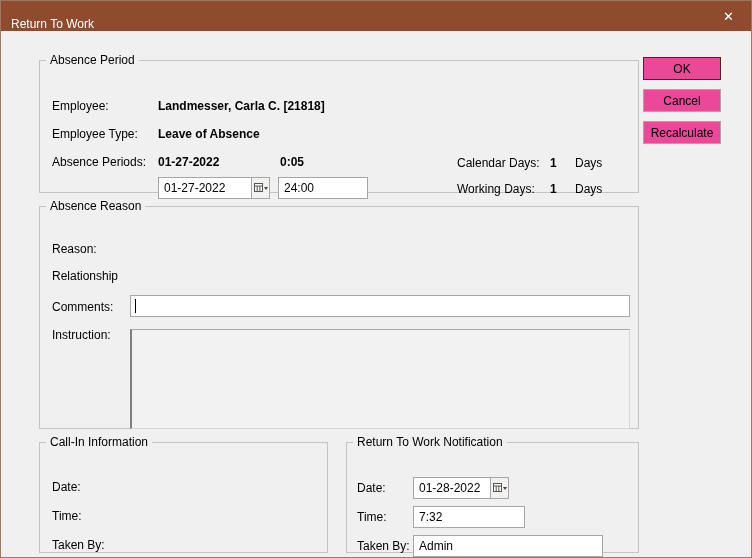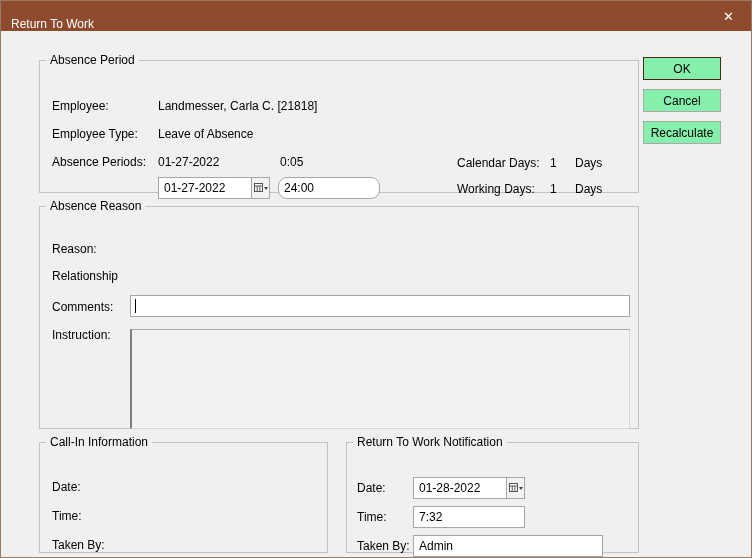"OK" .btn { background: #86efac -> #ec4899 }
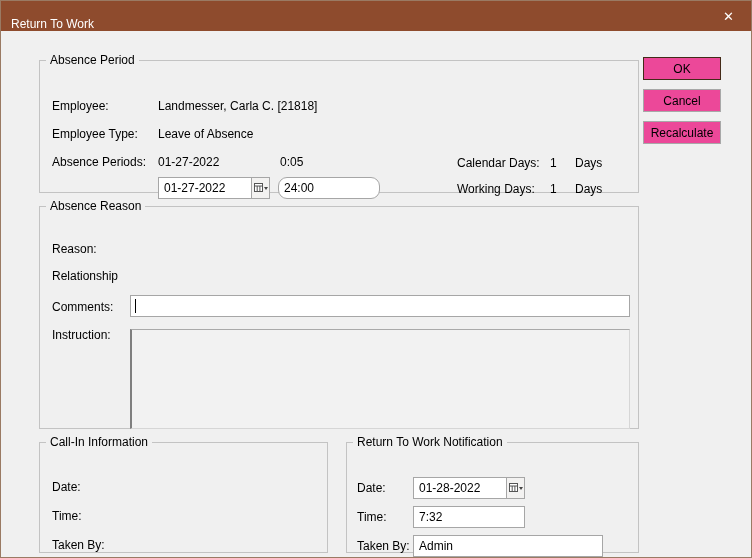"Landmesser, Carla C. [21818]" .bold { font-weight: normal -> bold }
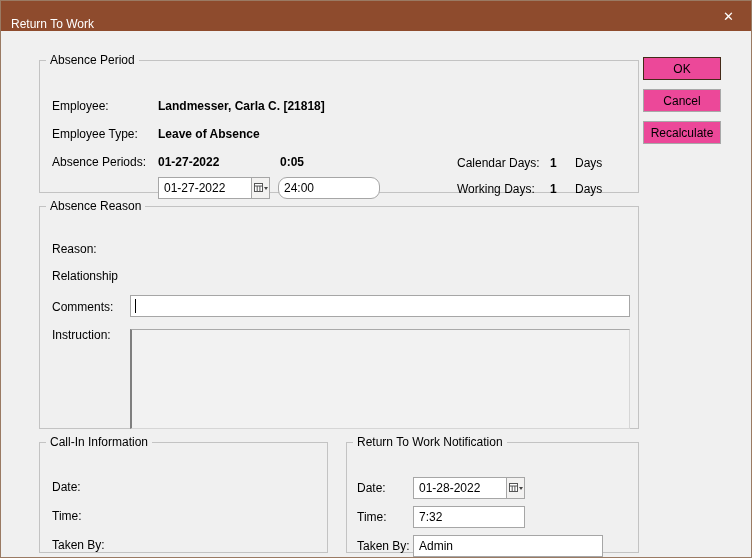"24:00" input.tb { border-radius: 9px -> none; width: 102px -> 90px }
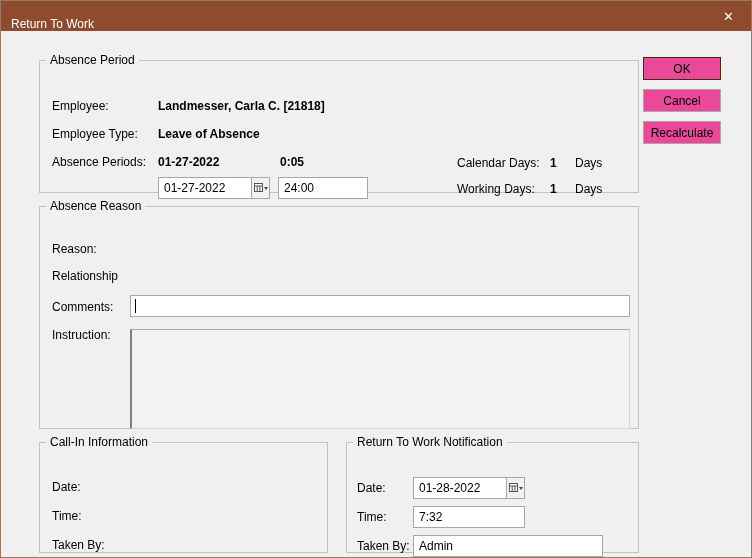"01-28-2022" div.combo { width: 112px -> 96px }
